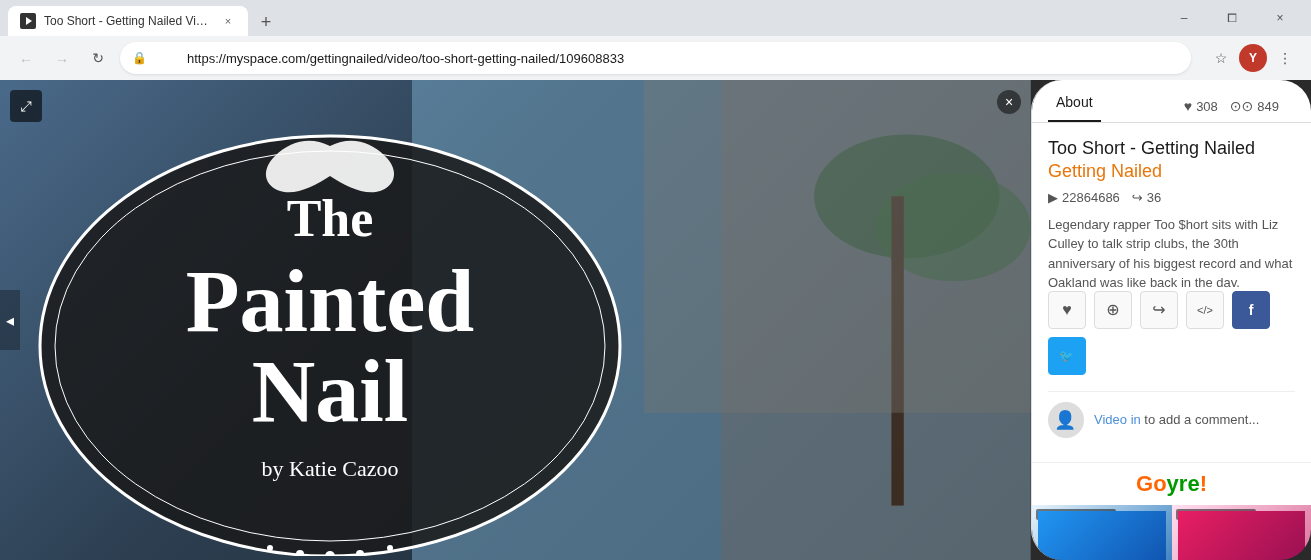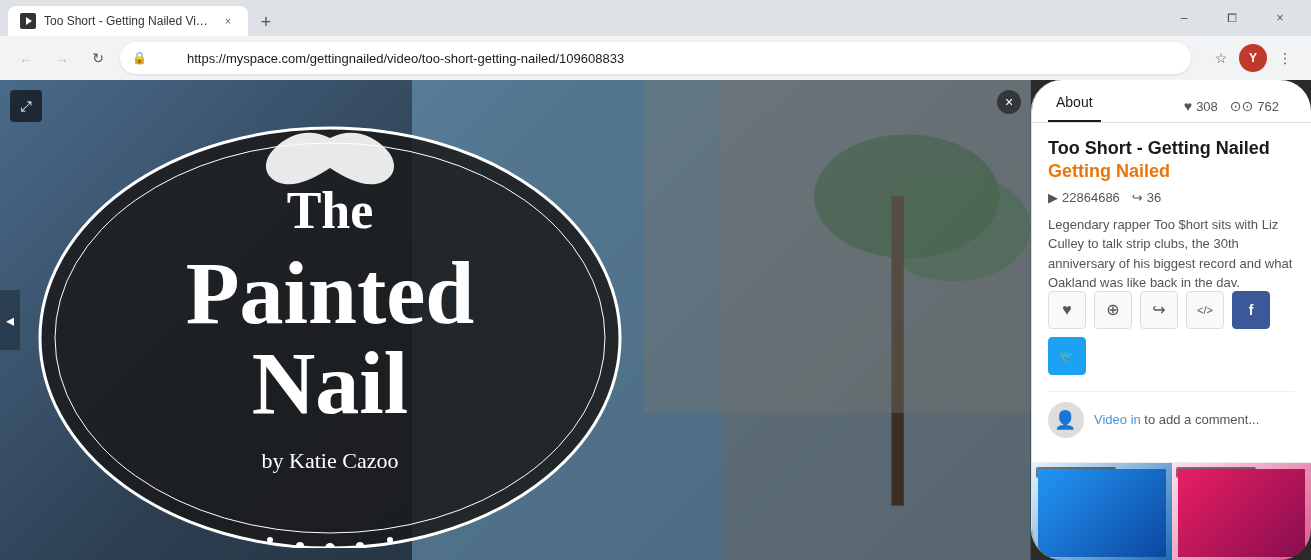"762" span { text: 762 -> 849 }
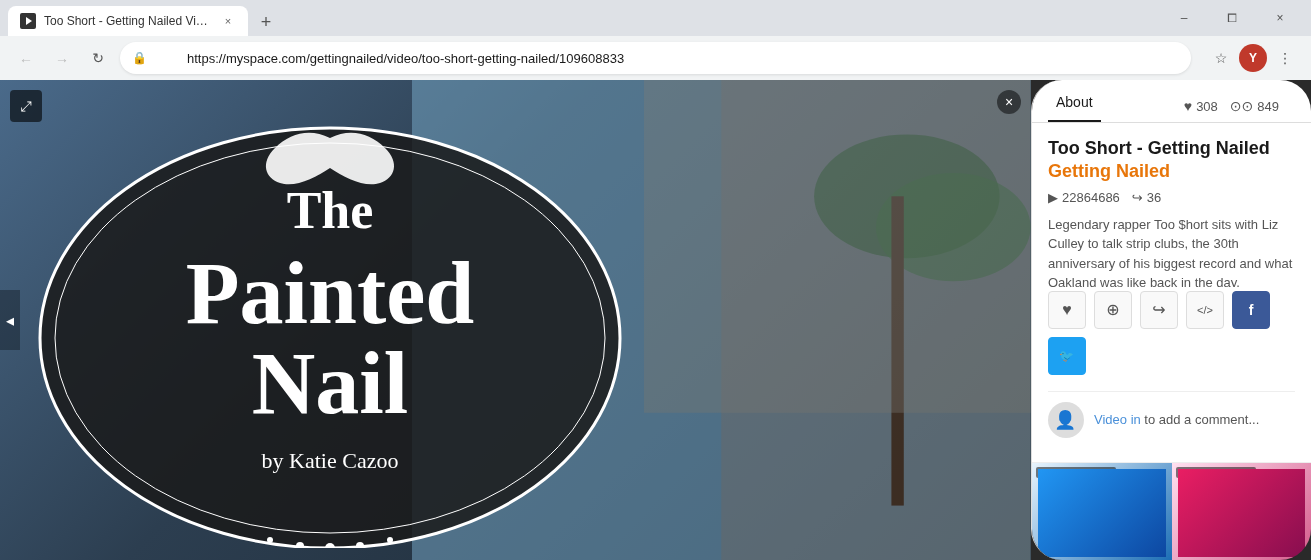"Too Short - Getting Nailed Getting" .video-title { font-weight: bold -> normal }
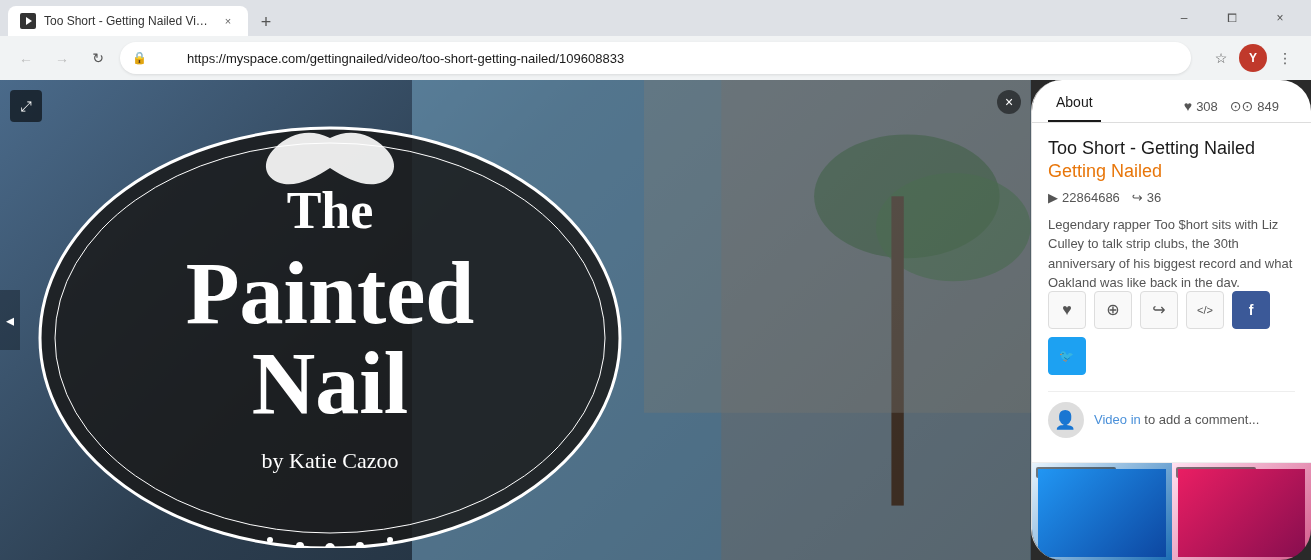"The" div { top: 28px -> 36px }
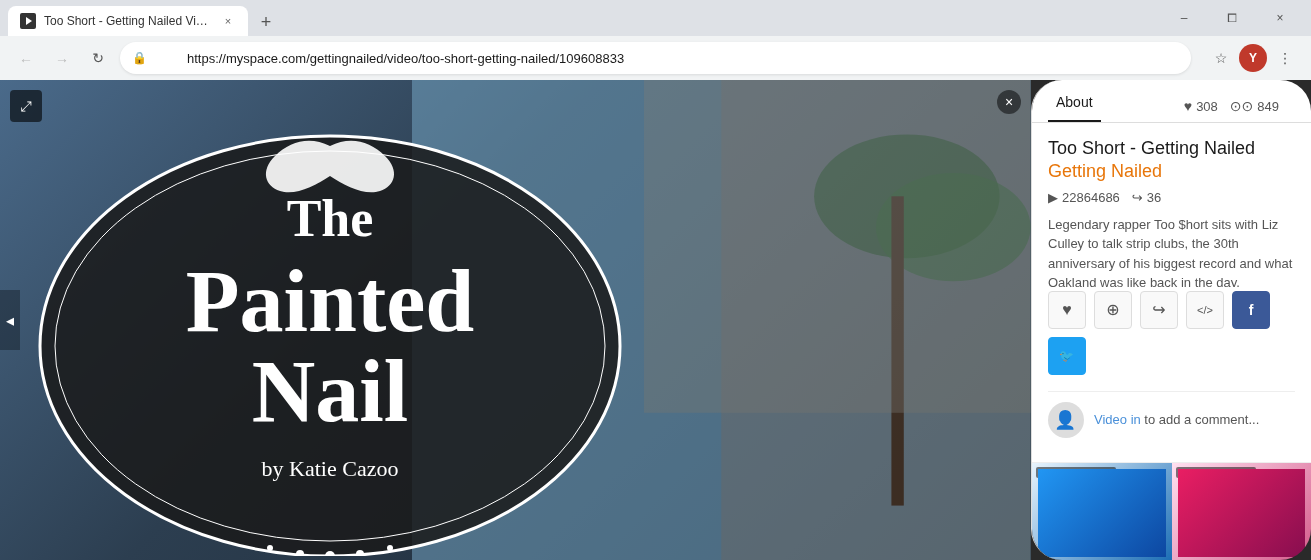"Goyre!" div.ad-logo { html: none -> <div> <span>Go</span><span>yre</span><span>!</span> </div> }
